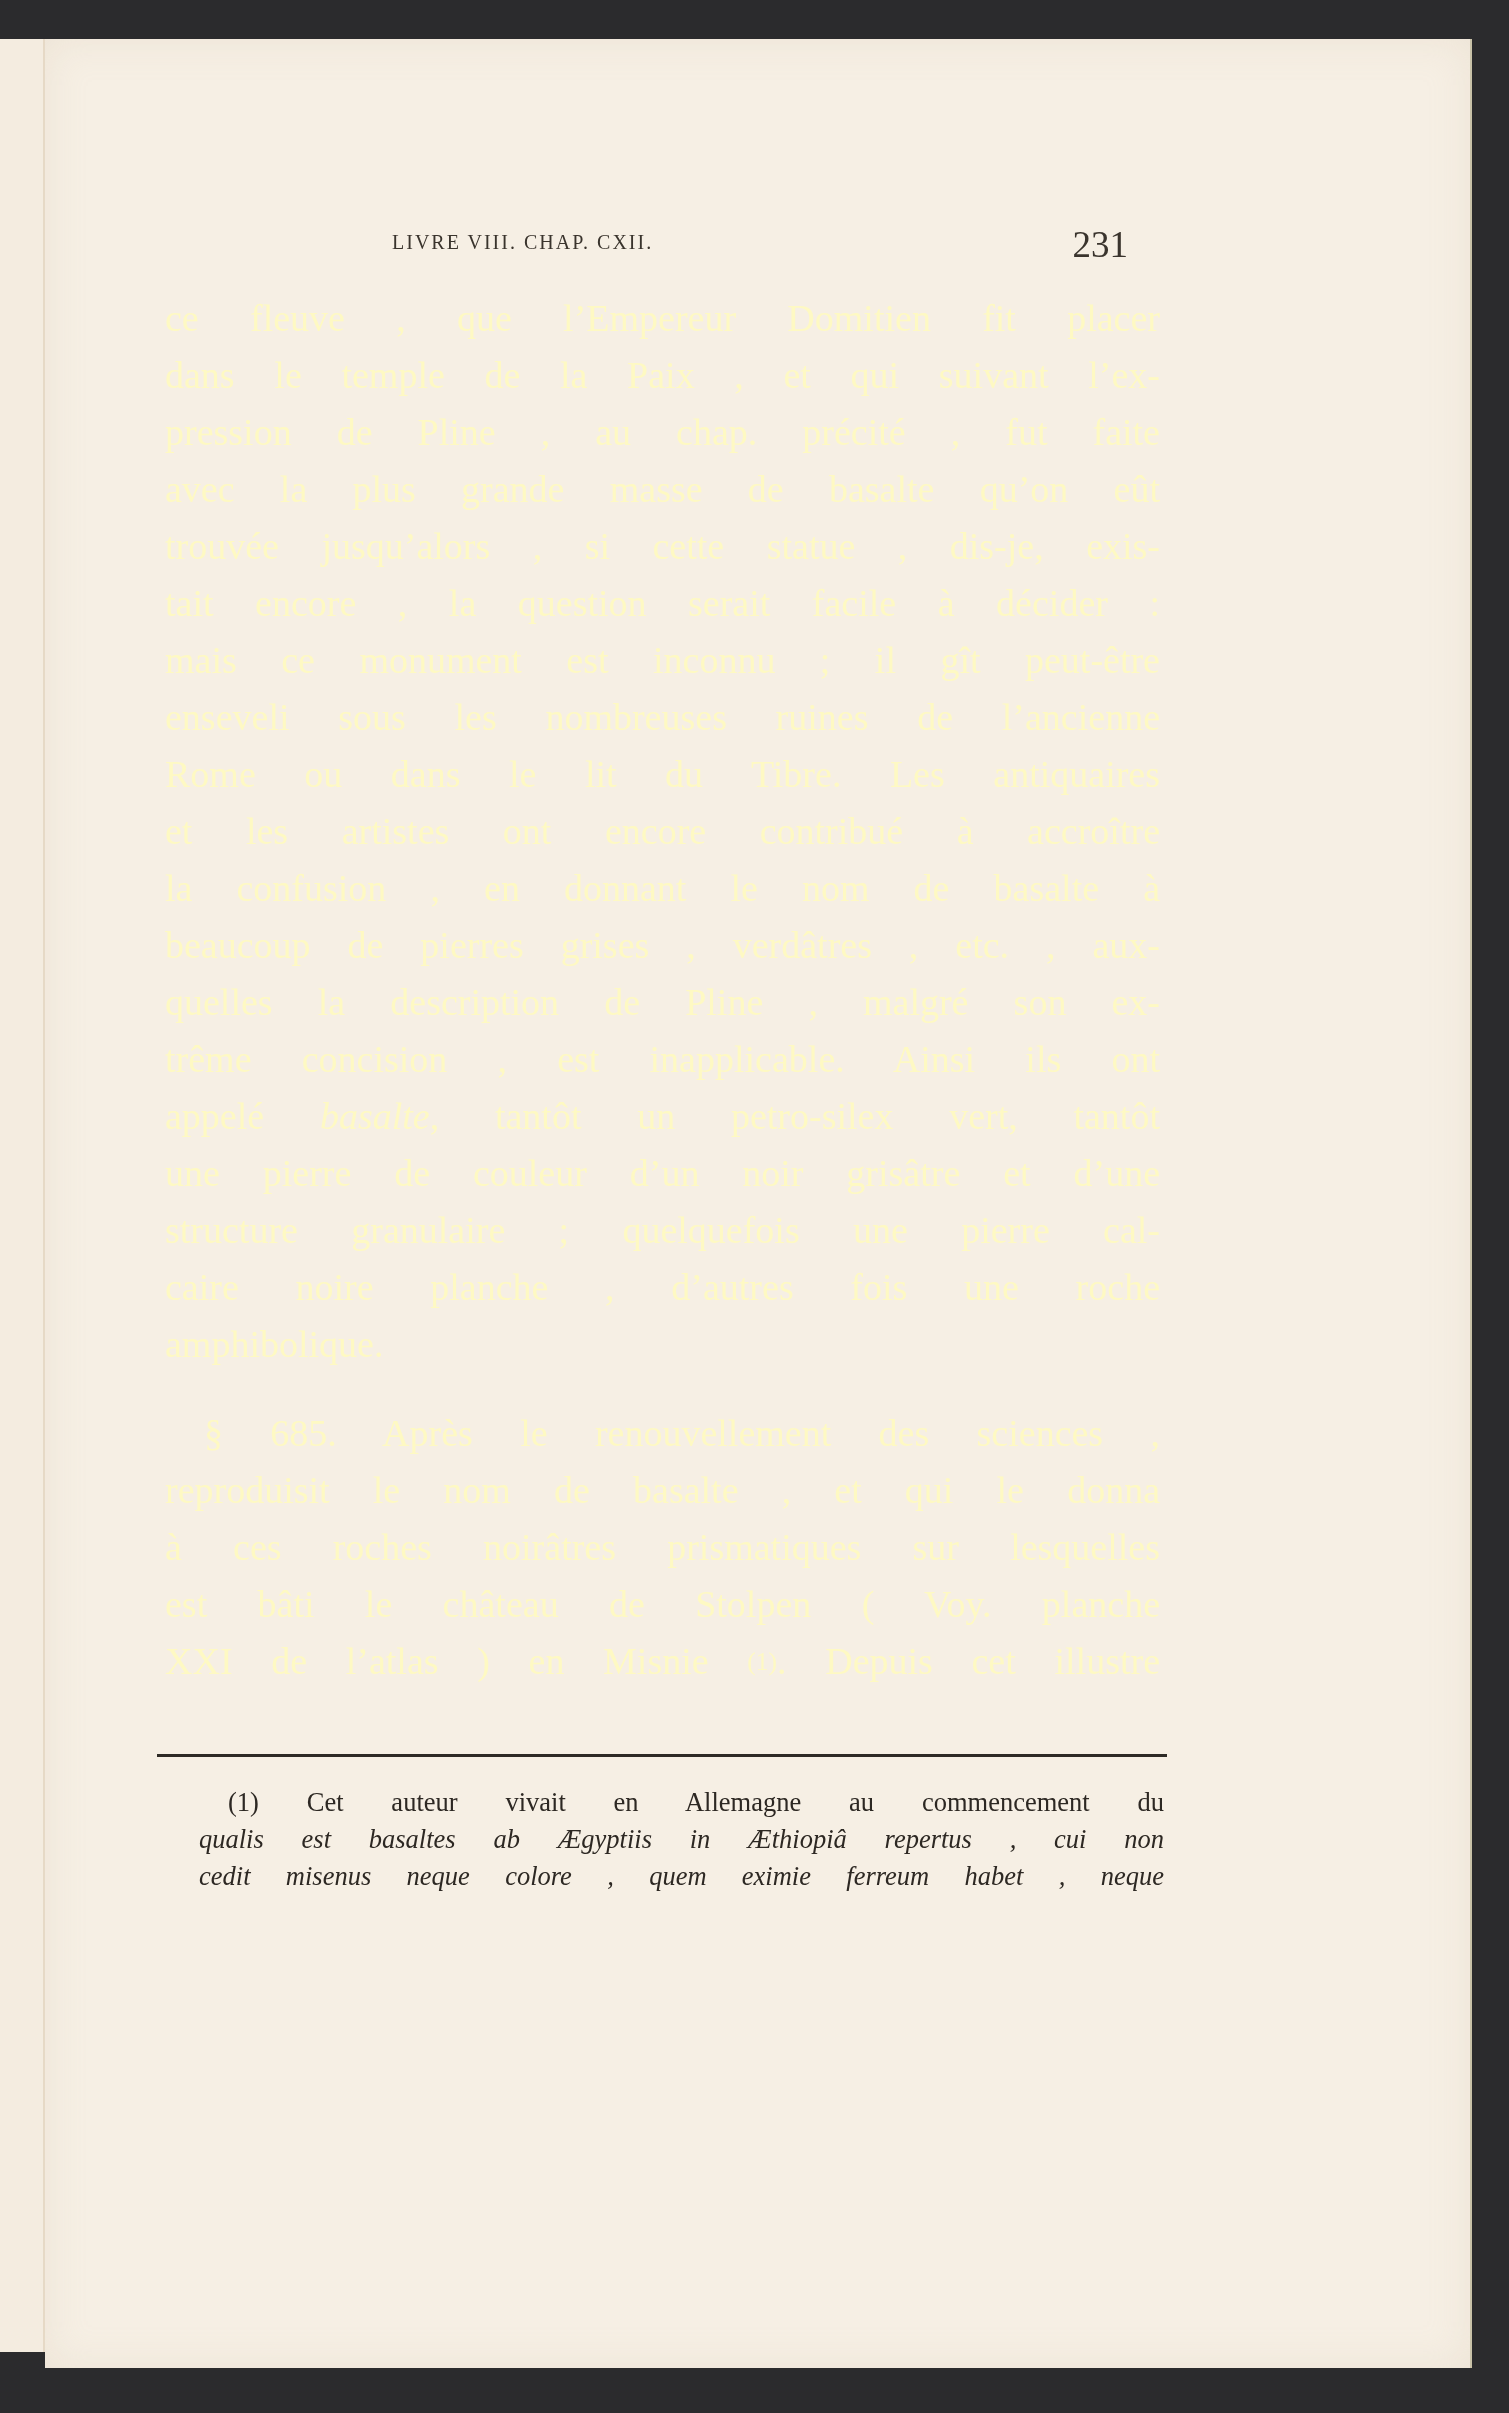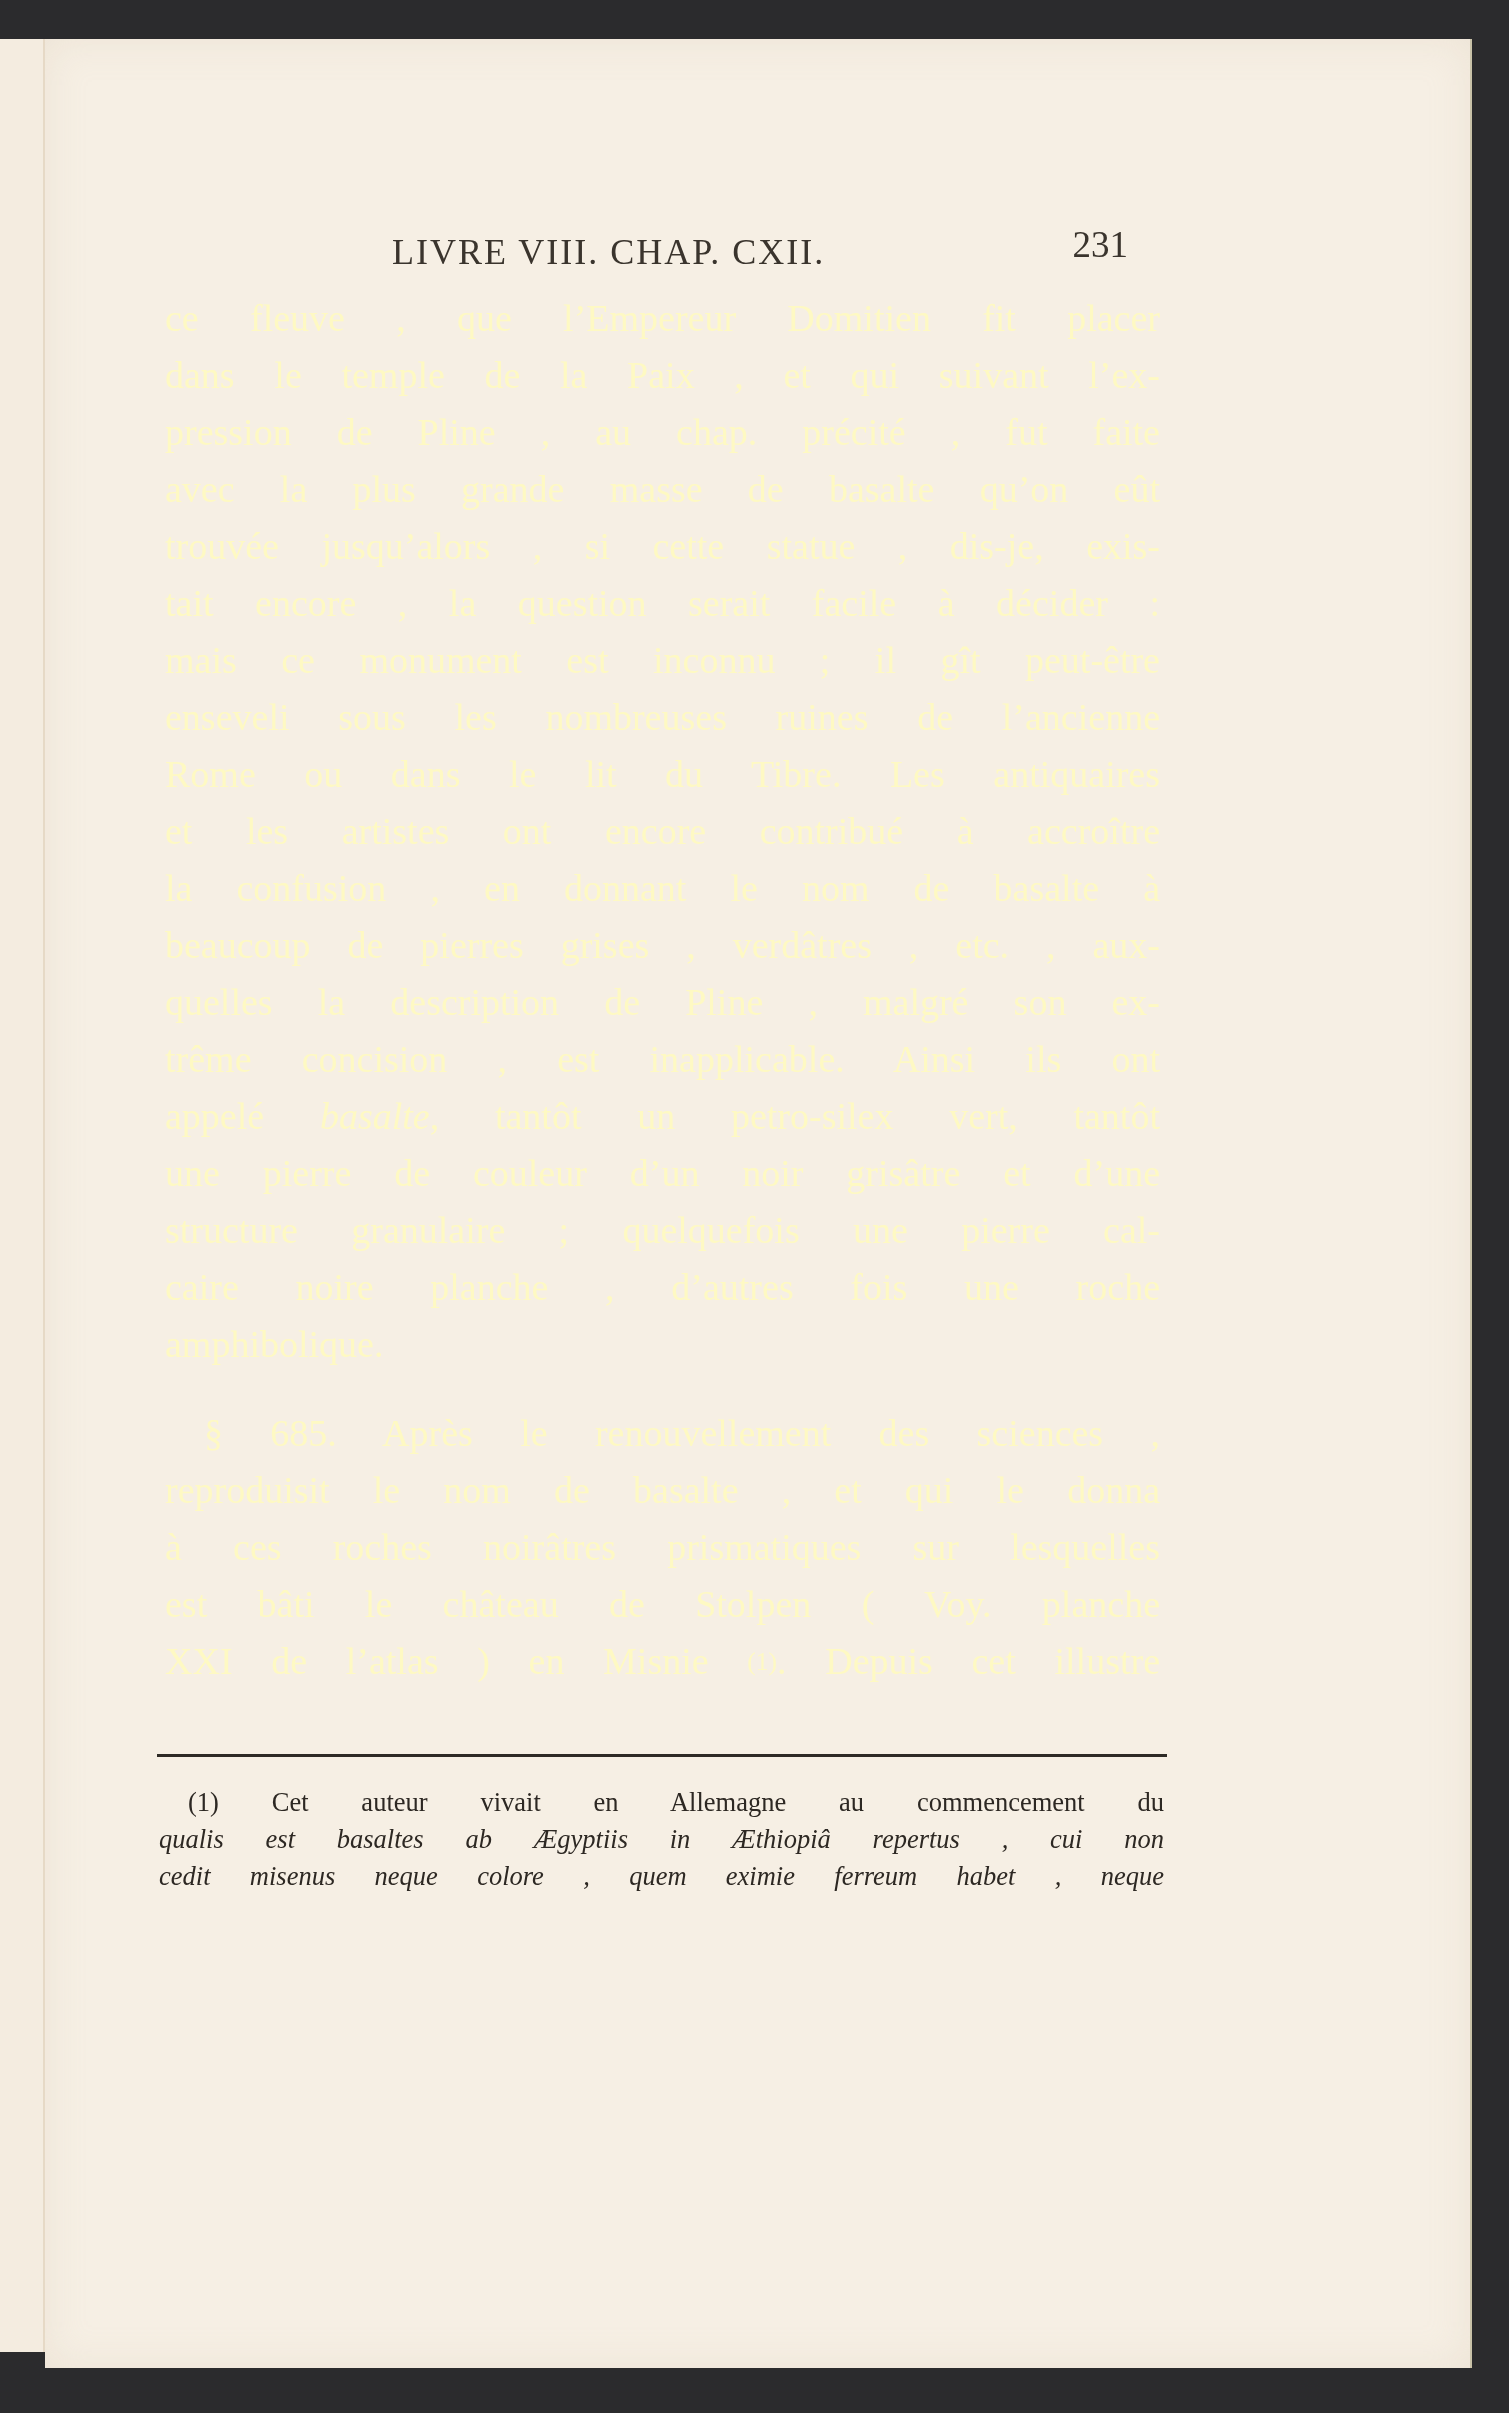"LIVRE VIII. CHAP. CXII." .running-head { font-size: 36px -> 20px }
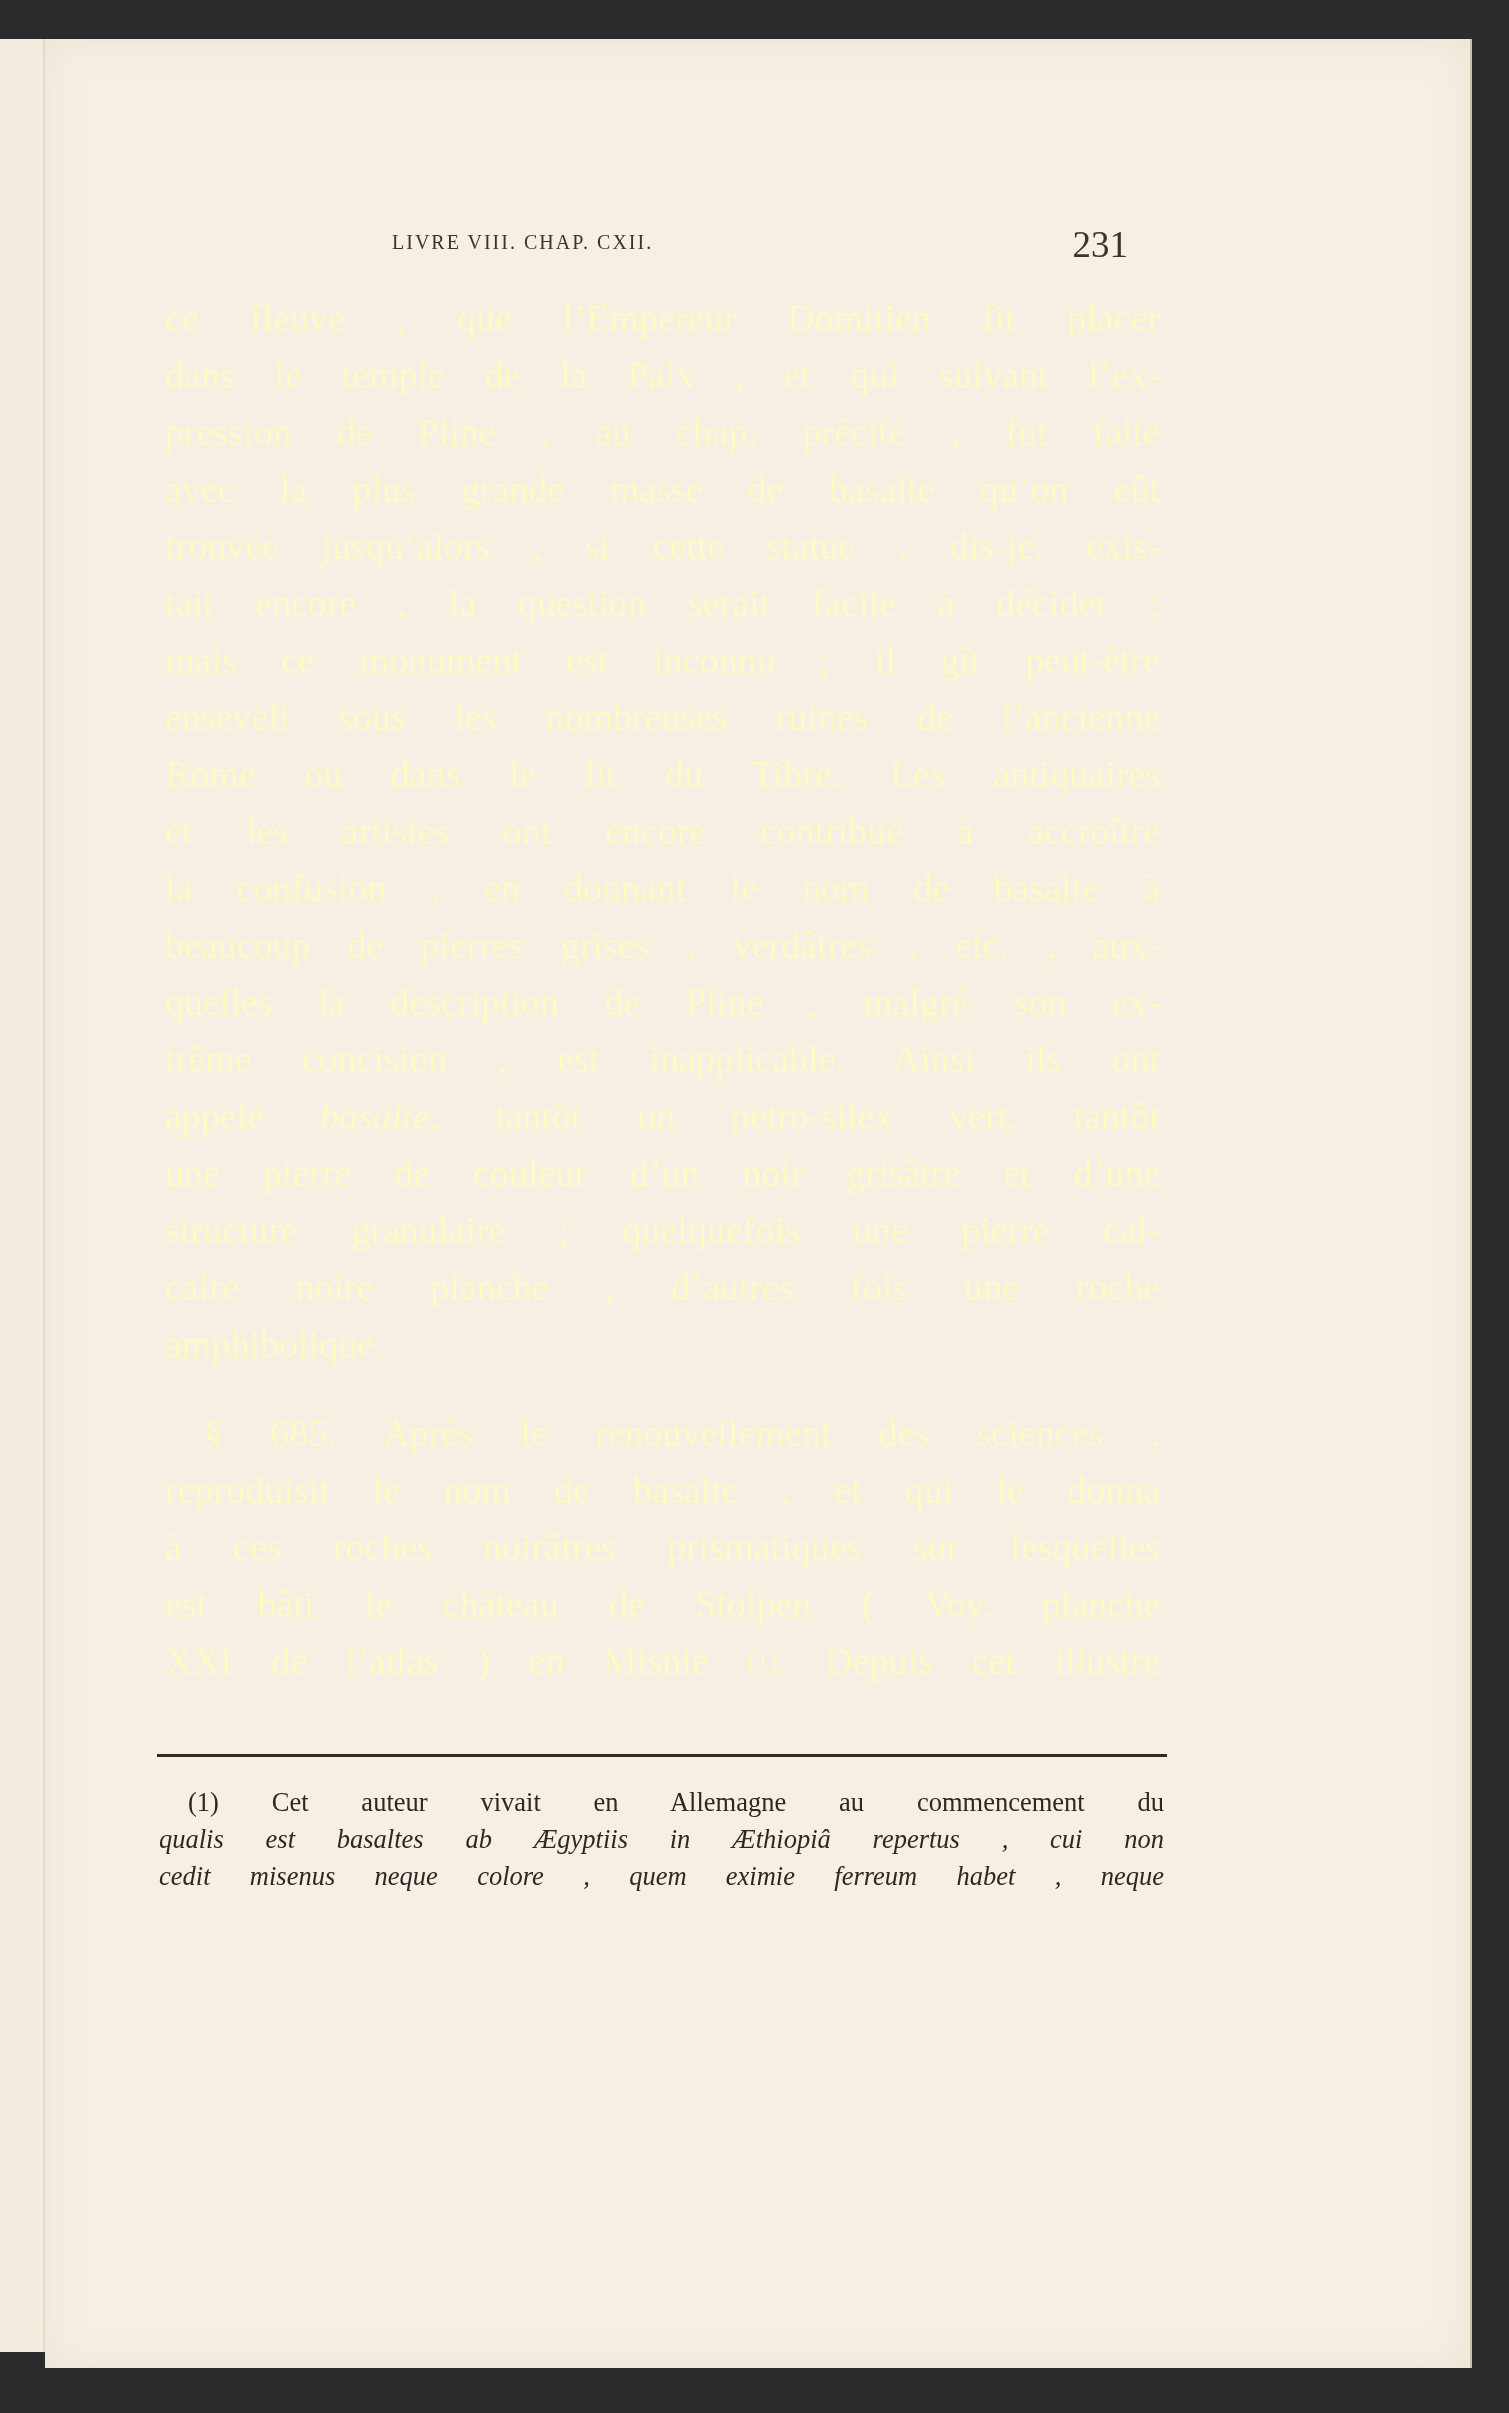"(1) Cet auteur vivait en" .footnote .line { margin-left: none -> 40px }
